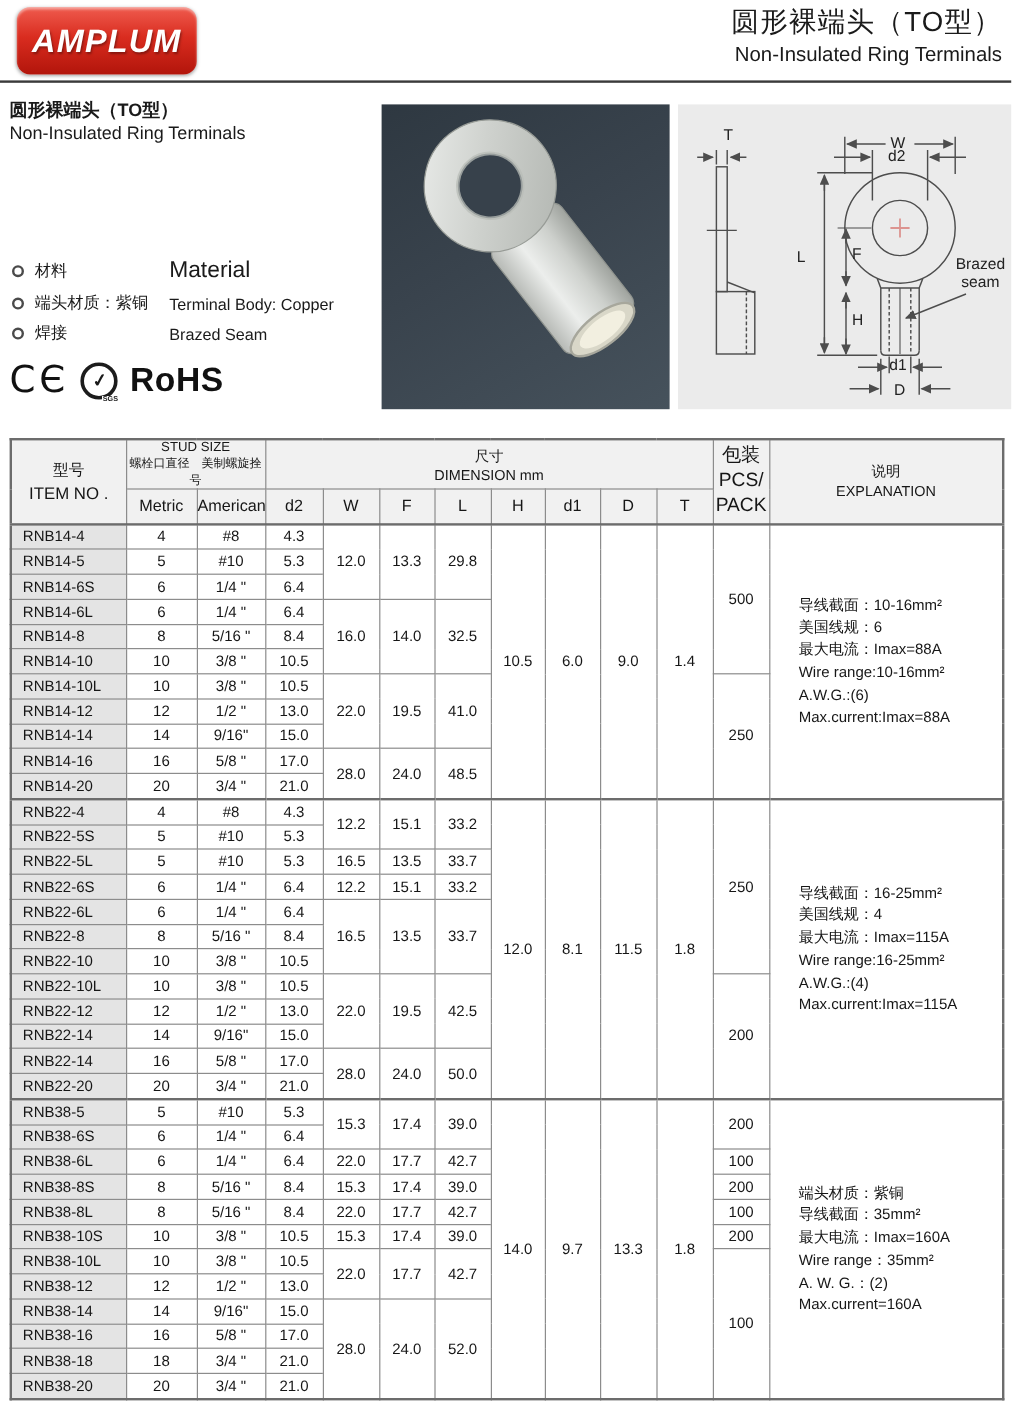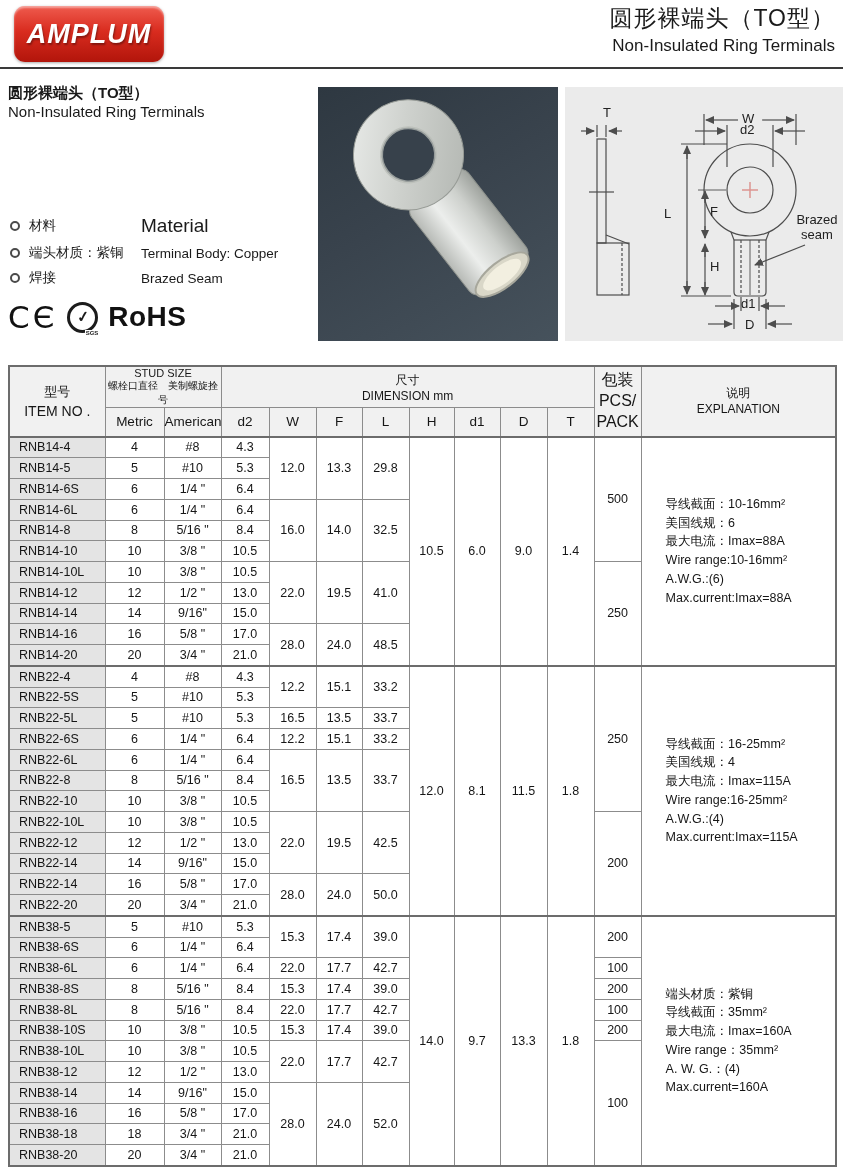"A. W. G.：(4)" div { text: 4 -> 2 }
